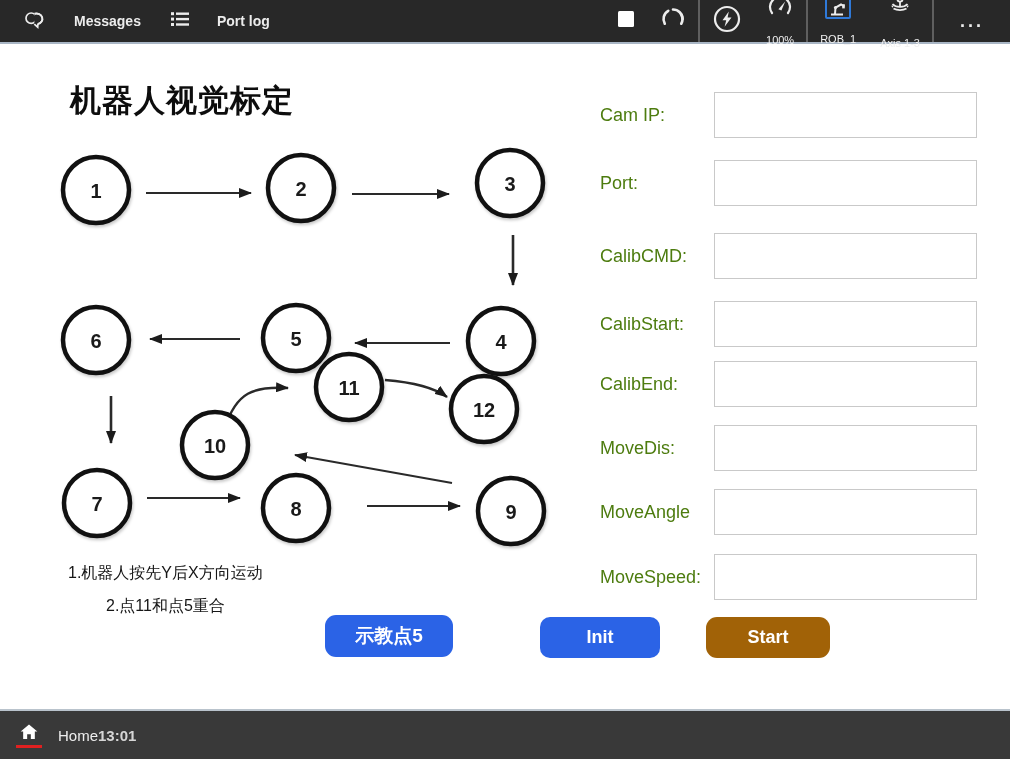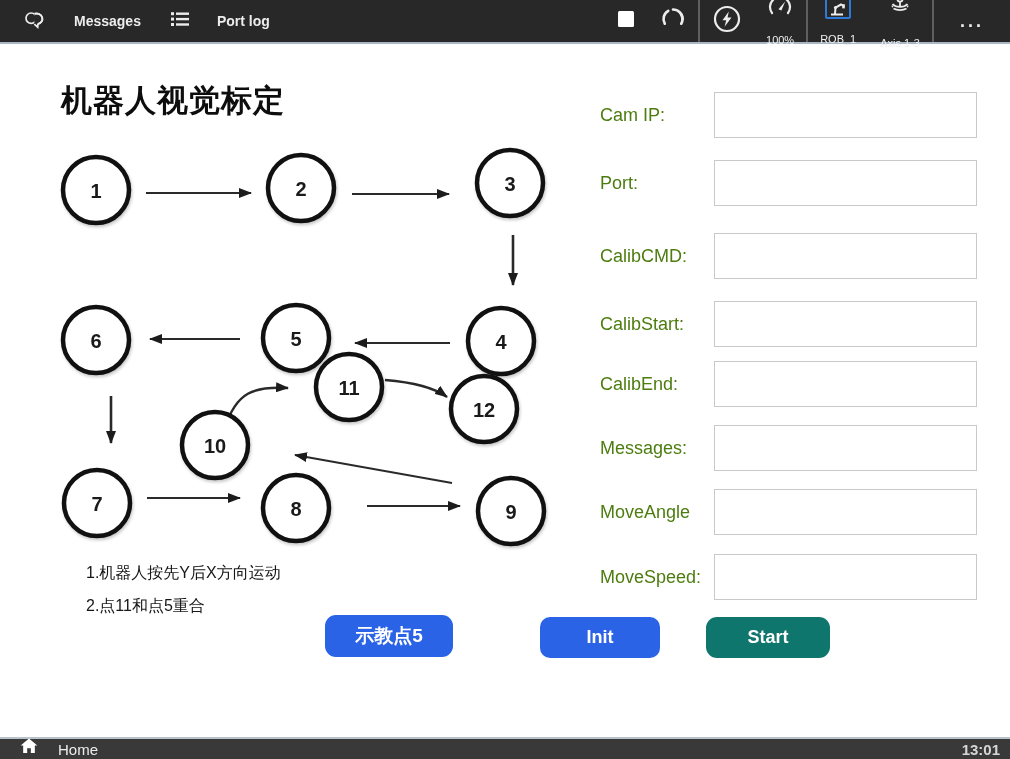"机器人视觉标定" .page-title { left: 61px -> 70px }
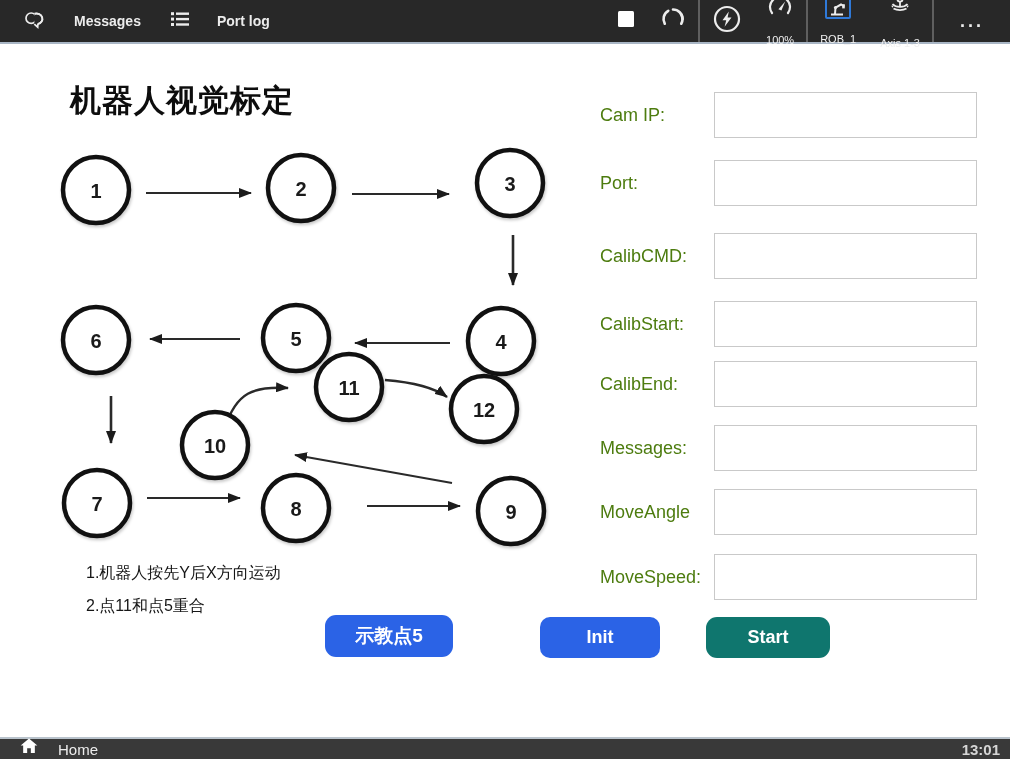"Messages:" label { text: Messages -> MoveDis }
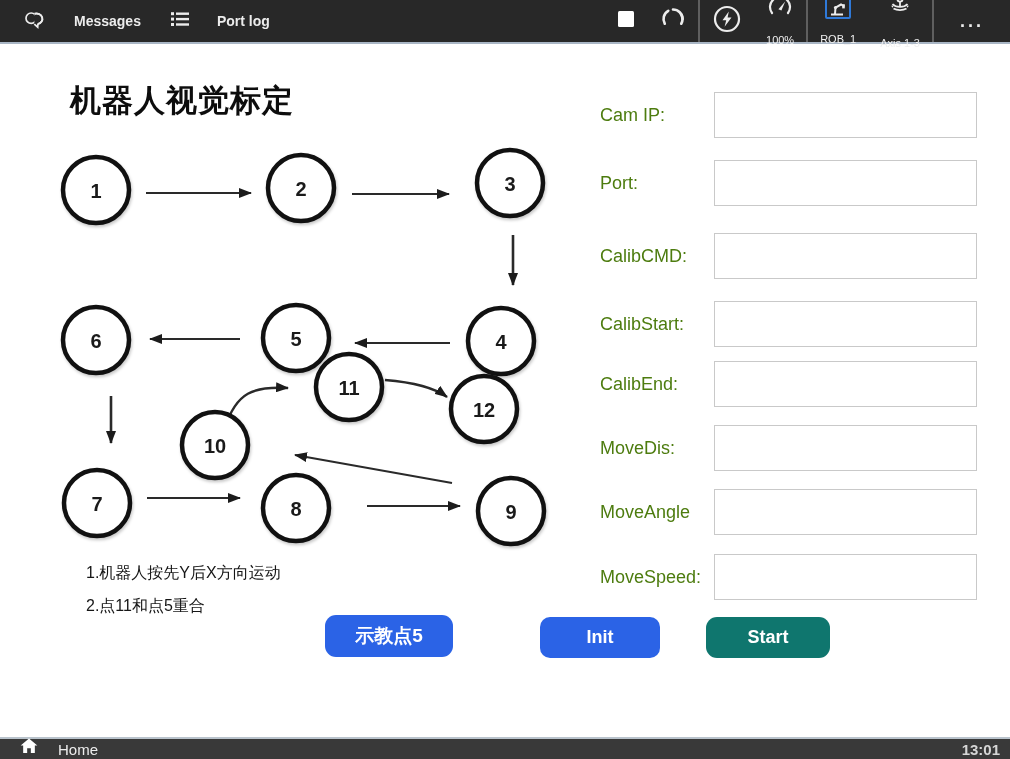"1.机器人按先Y后X方向运动" .note { left: 86px -> 68px }
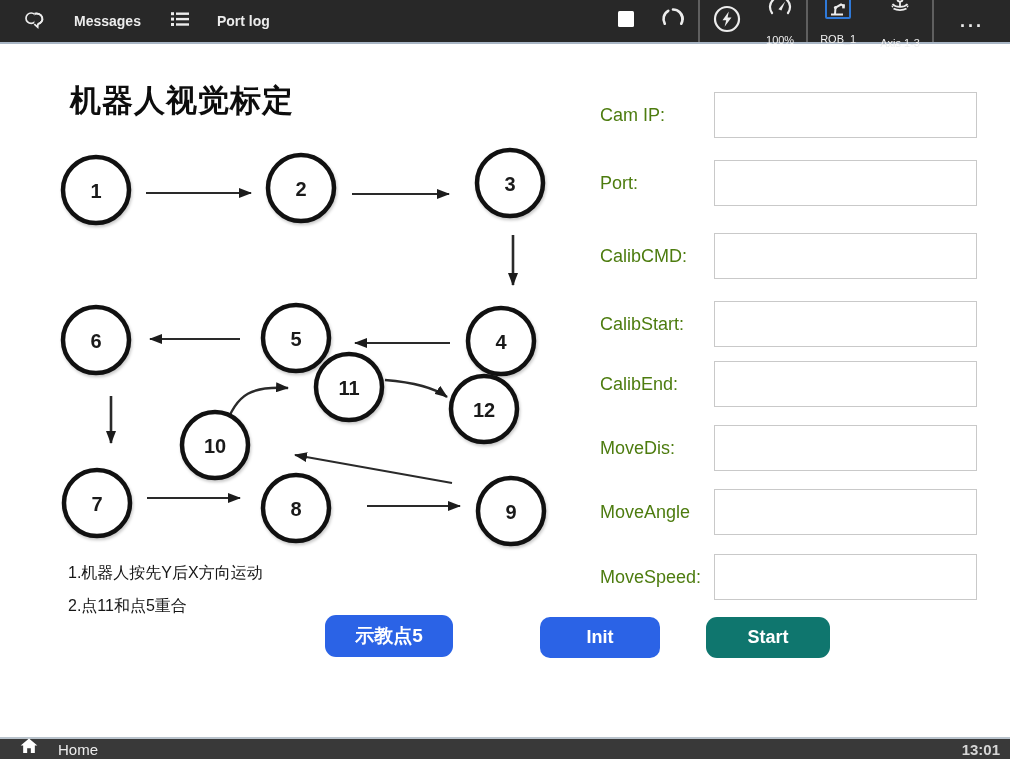"2.点11和点5重合" .note.n2 { margin-left: none -> 38px }
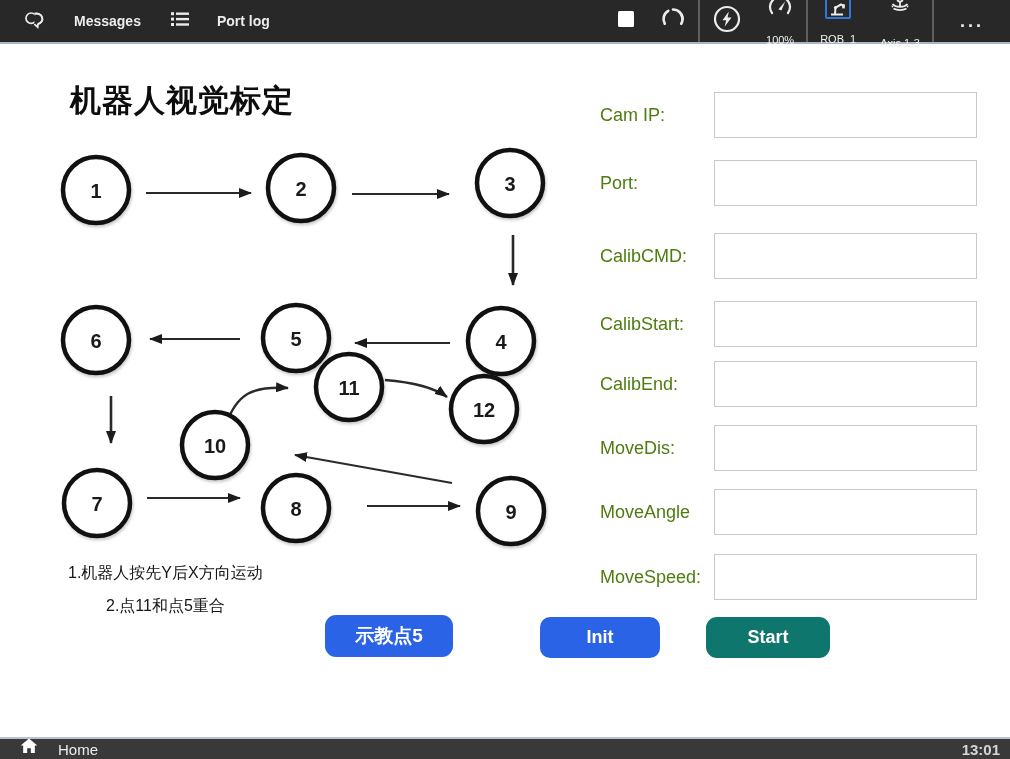"Start" button.btn-blue { background: #0f766e -> #a16207 }
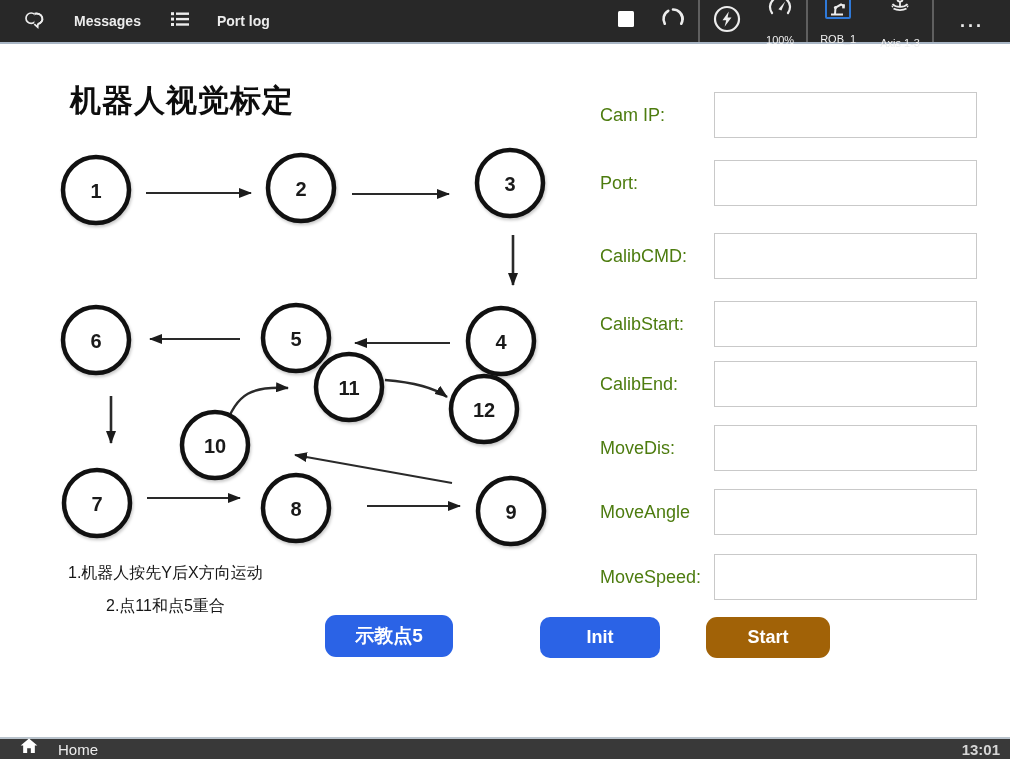"Home" .bottombar { height: 22px -> 50px; justify-content: space-between -> none }
